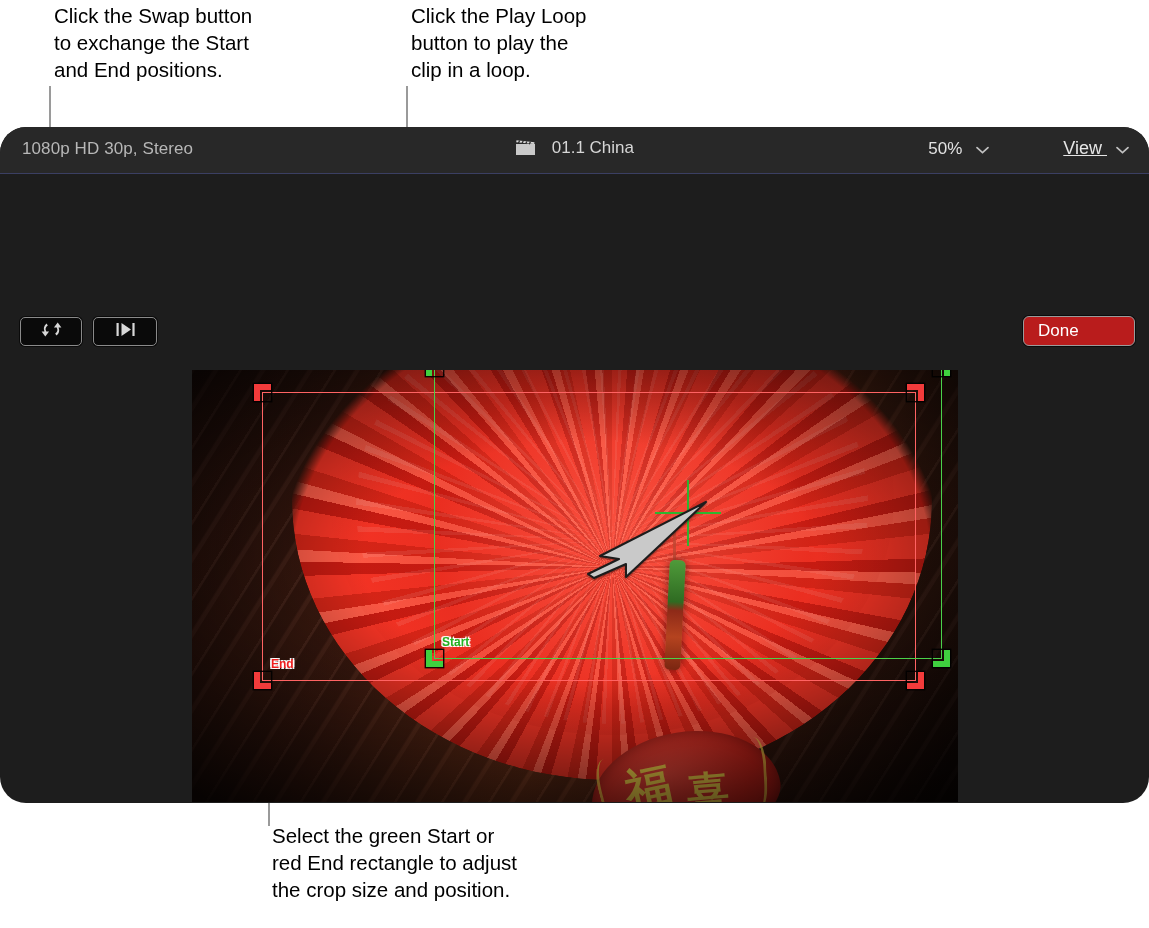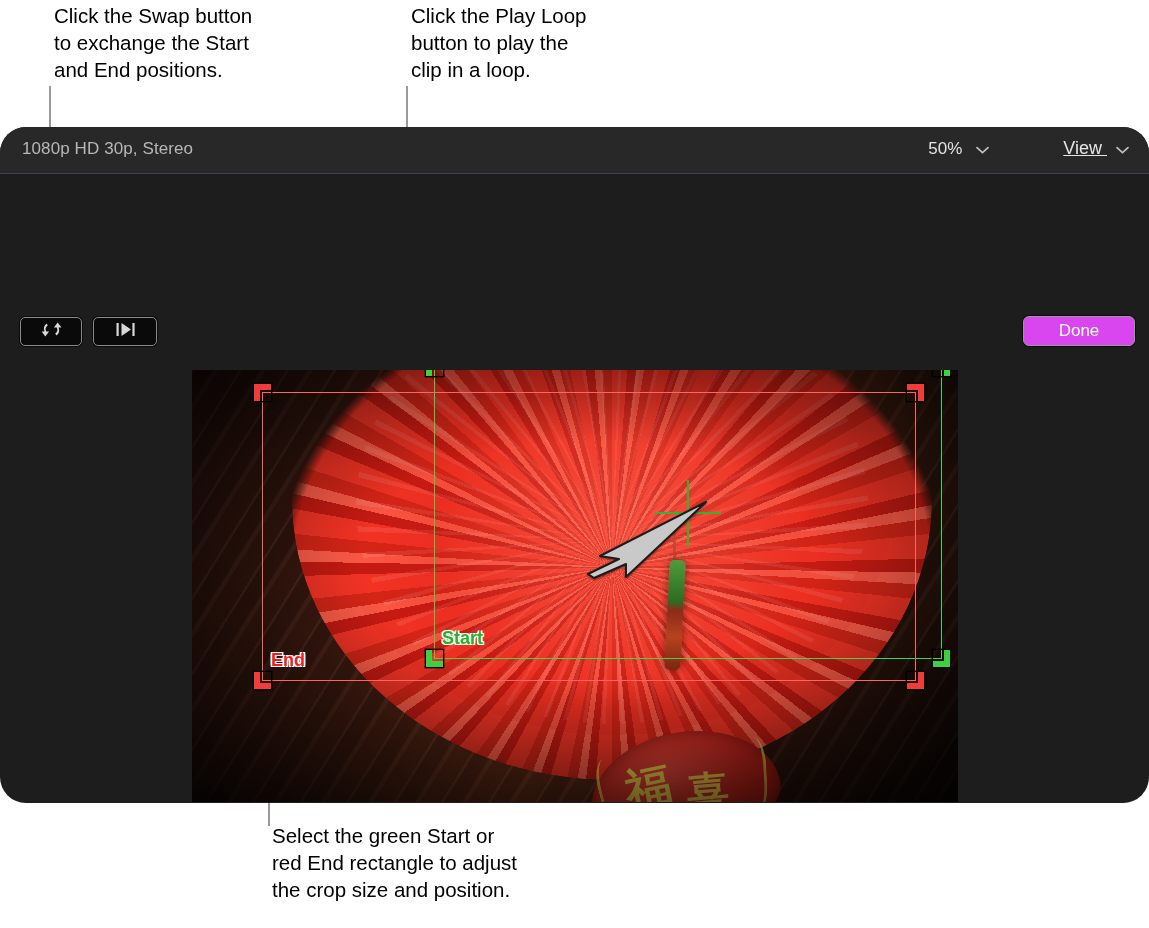"01.1 China" div.center { html: none -> <div> <span> <svg> <path></path> <path></path> <g> <line></line> <line></line> <line></line> <line></line> </g> </svg> </span> <span>01.1 China</span> </div> }
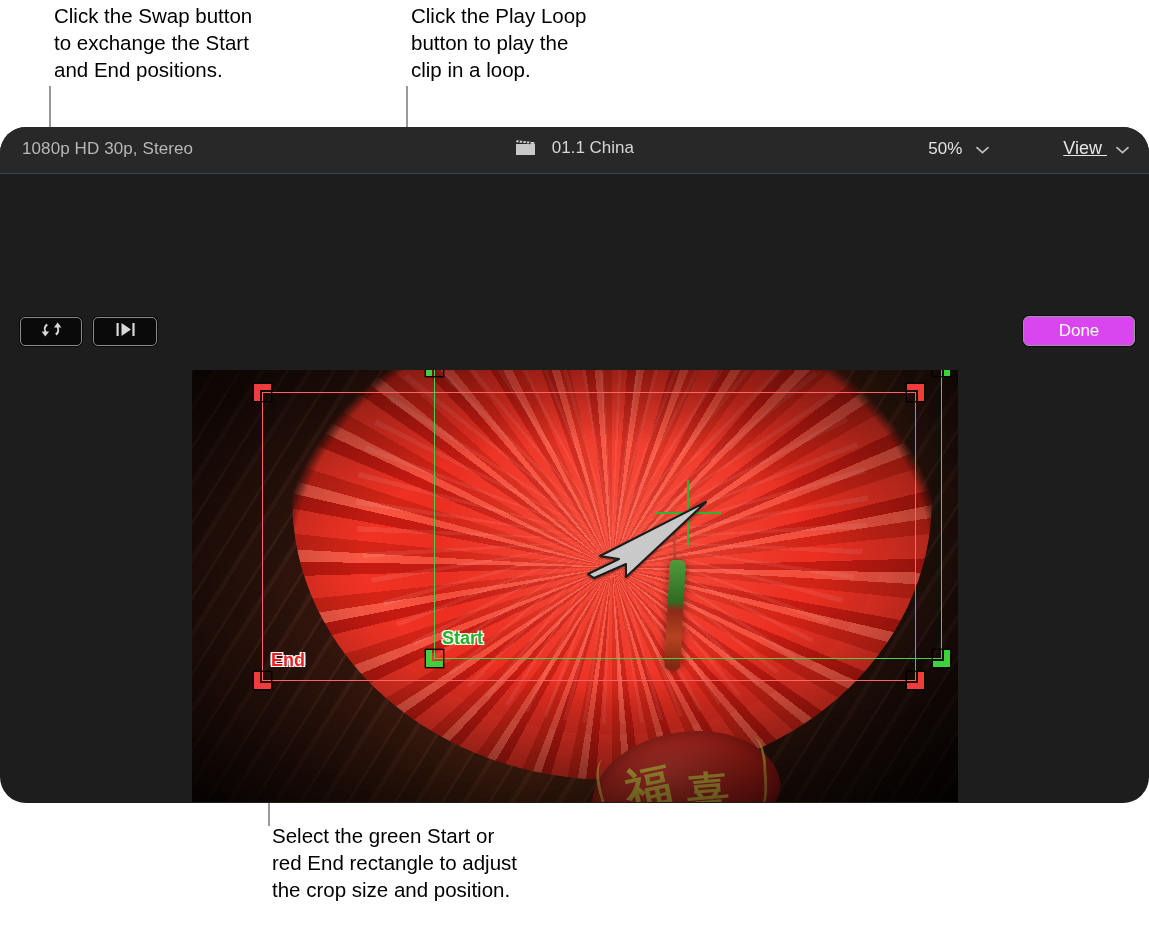"Done" .doneBtn { background: #d946ef -> #b91c1c; text-align: center -> none }
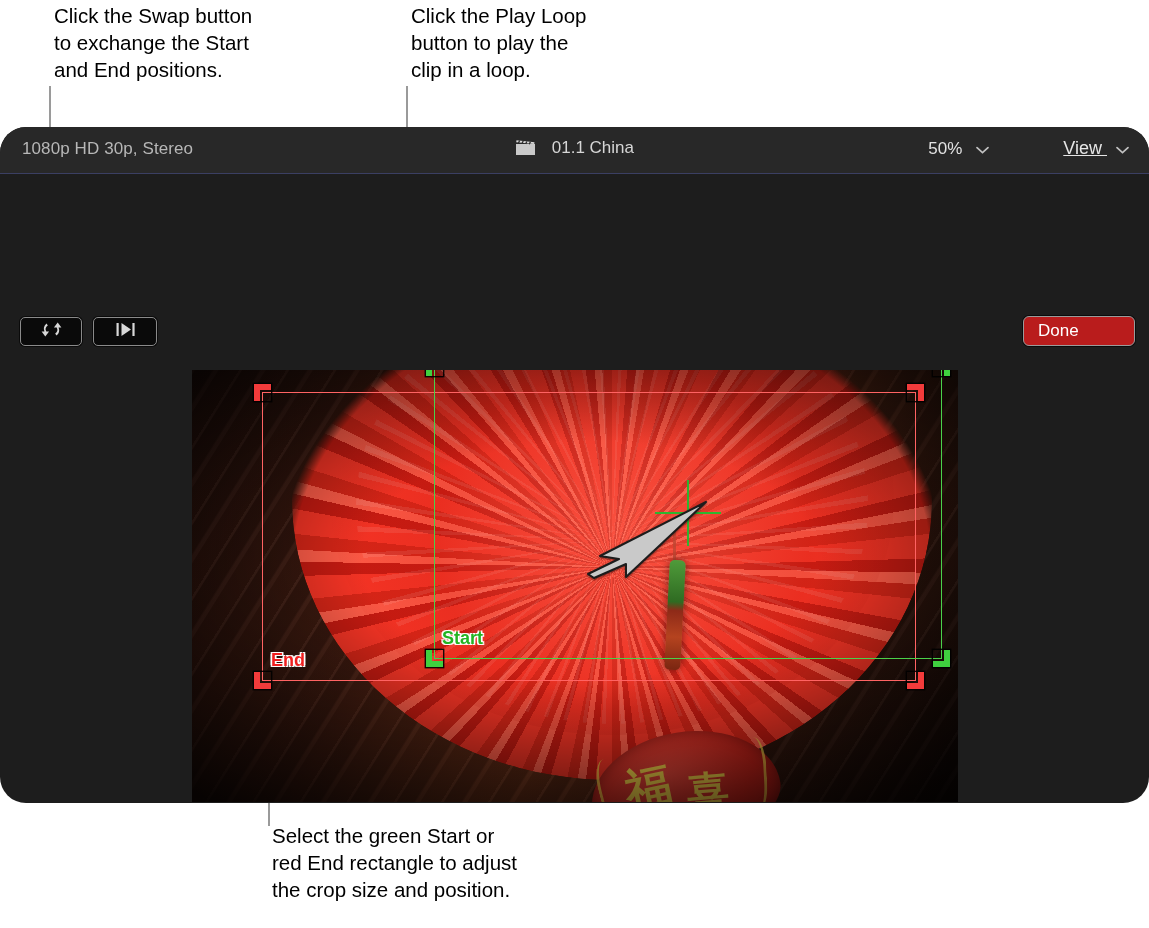"Start" .lbl { font-size: 18px -> 12px }
